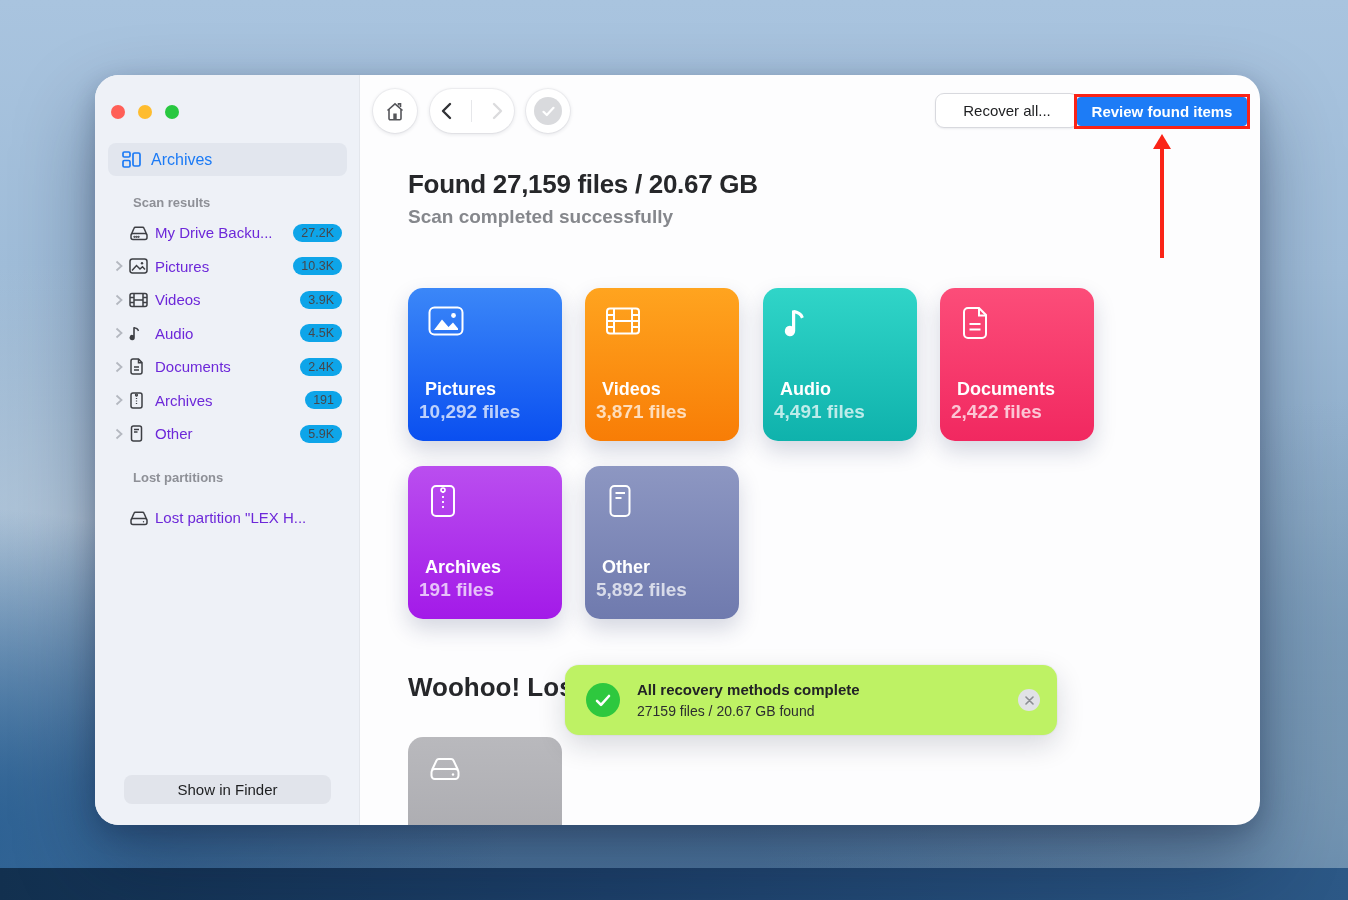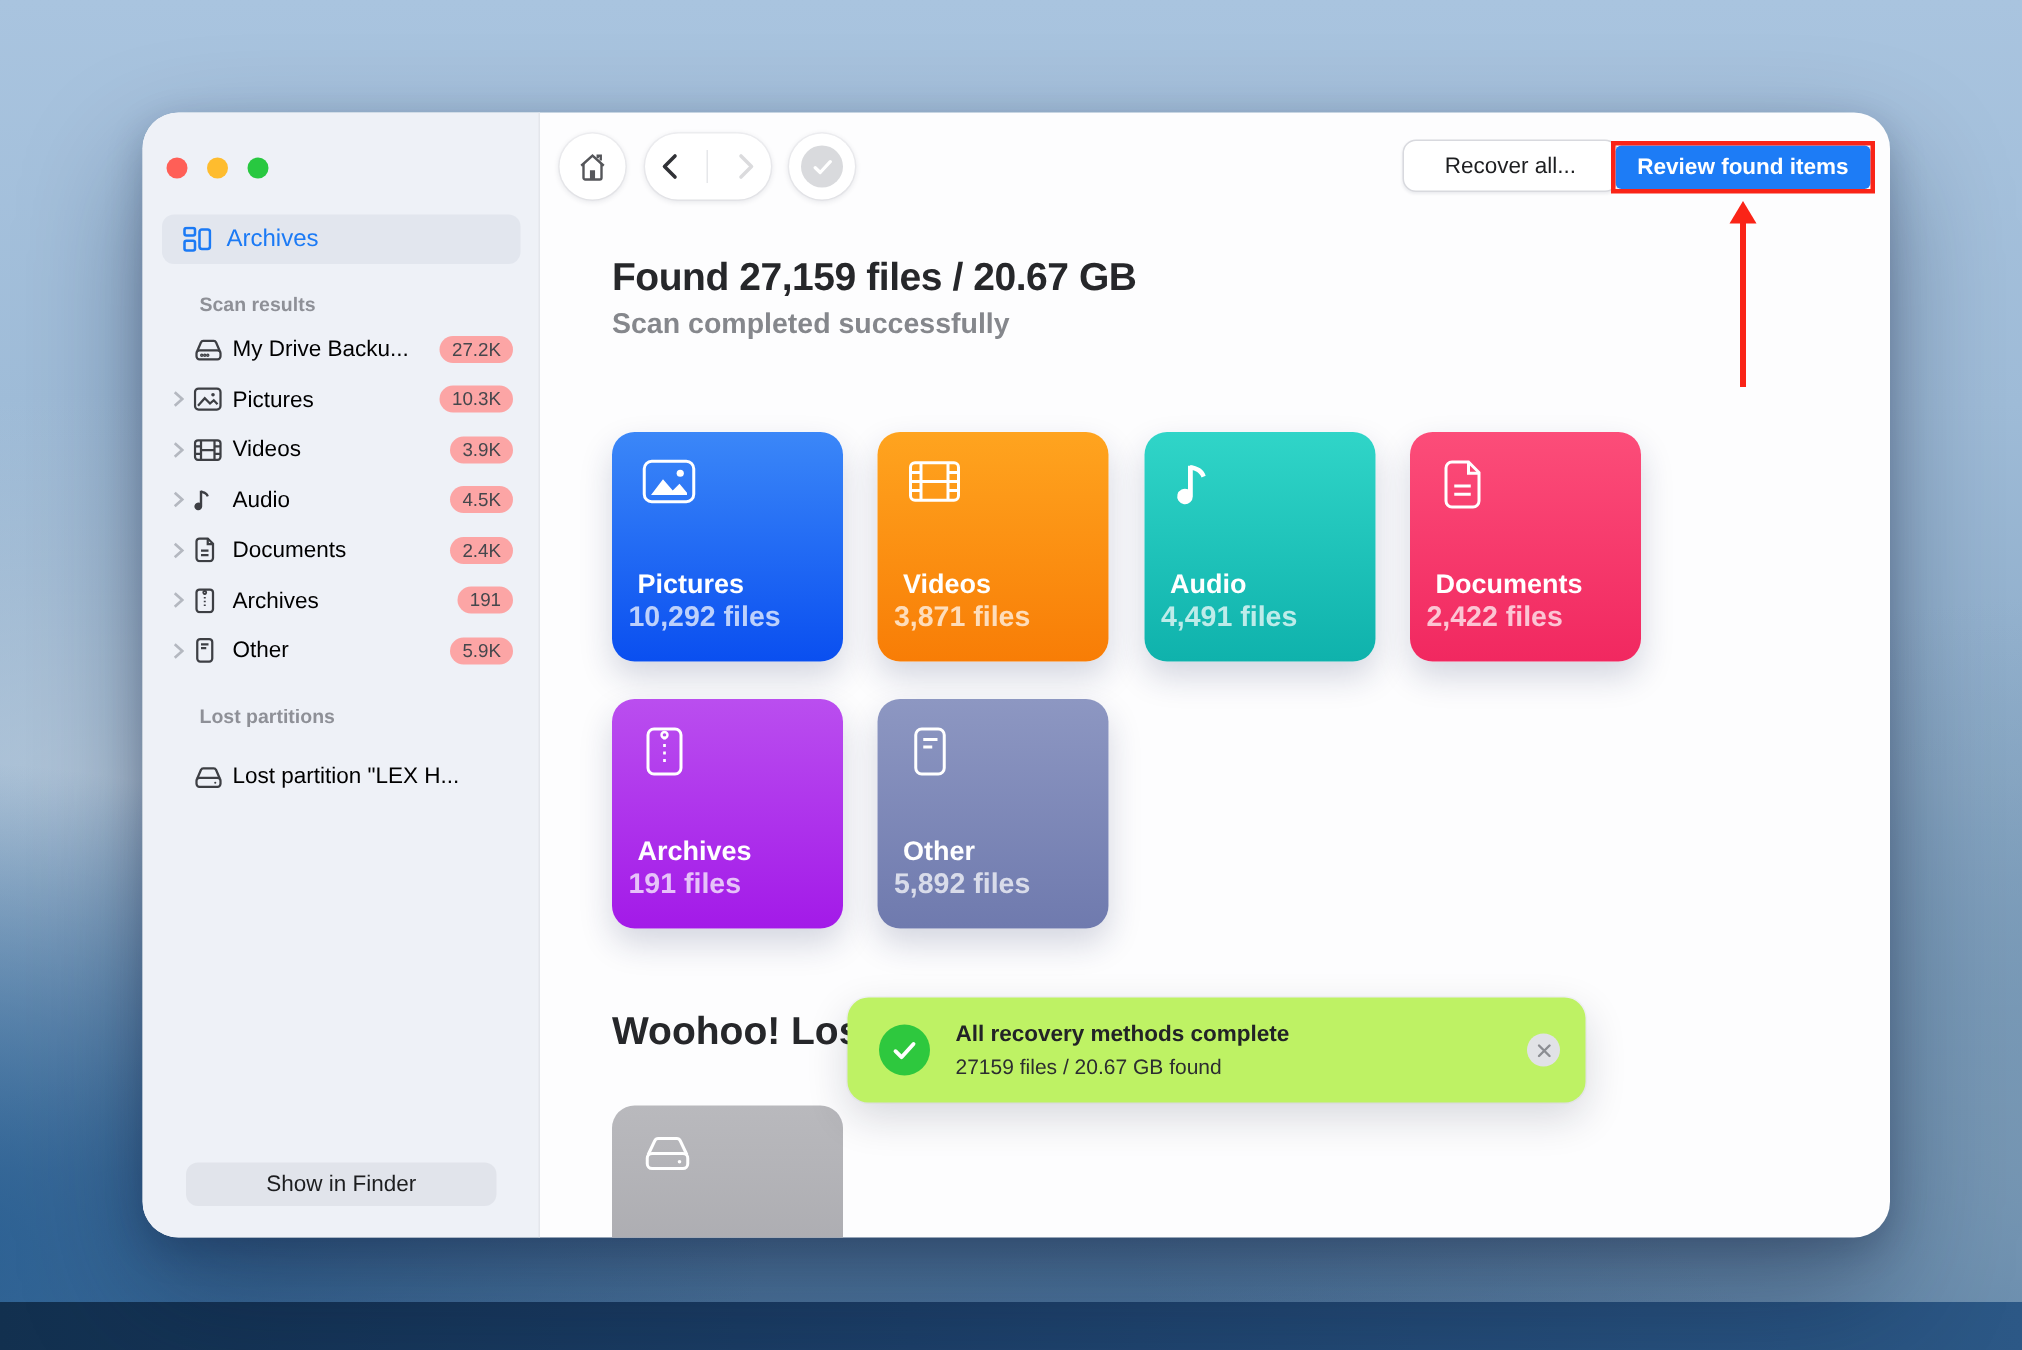"My Drive Backu..." .side-label { color: #000000 -> #6d28d9 }
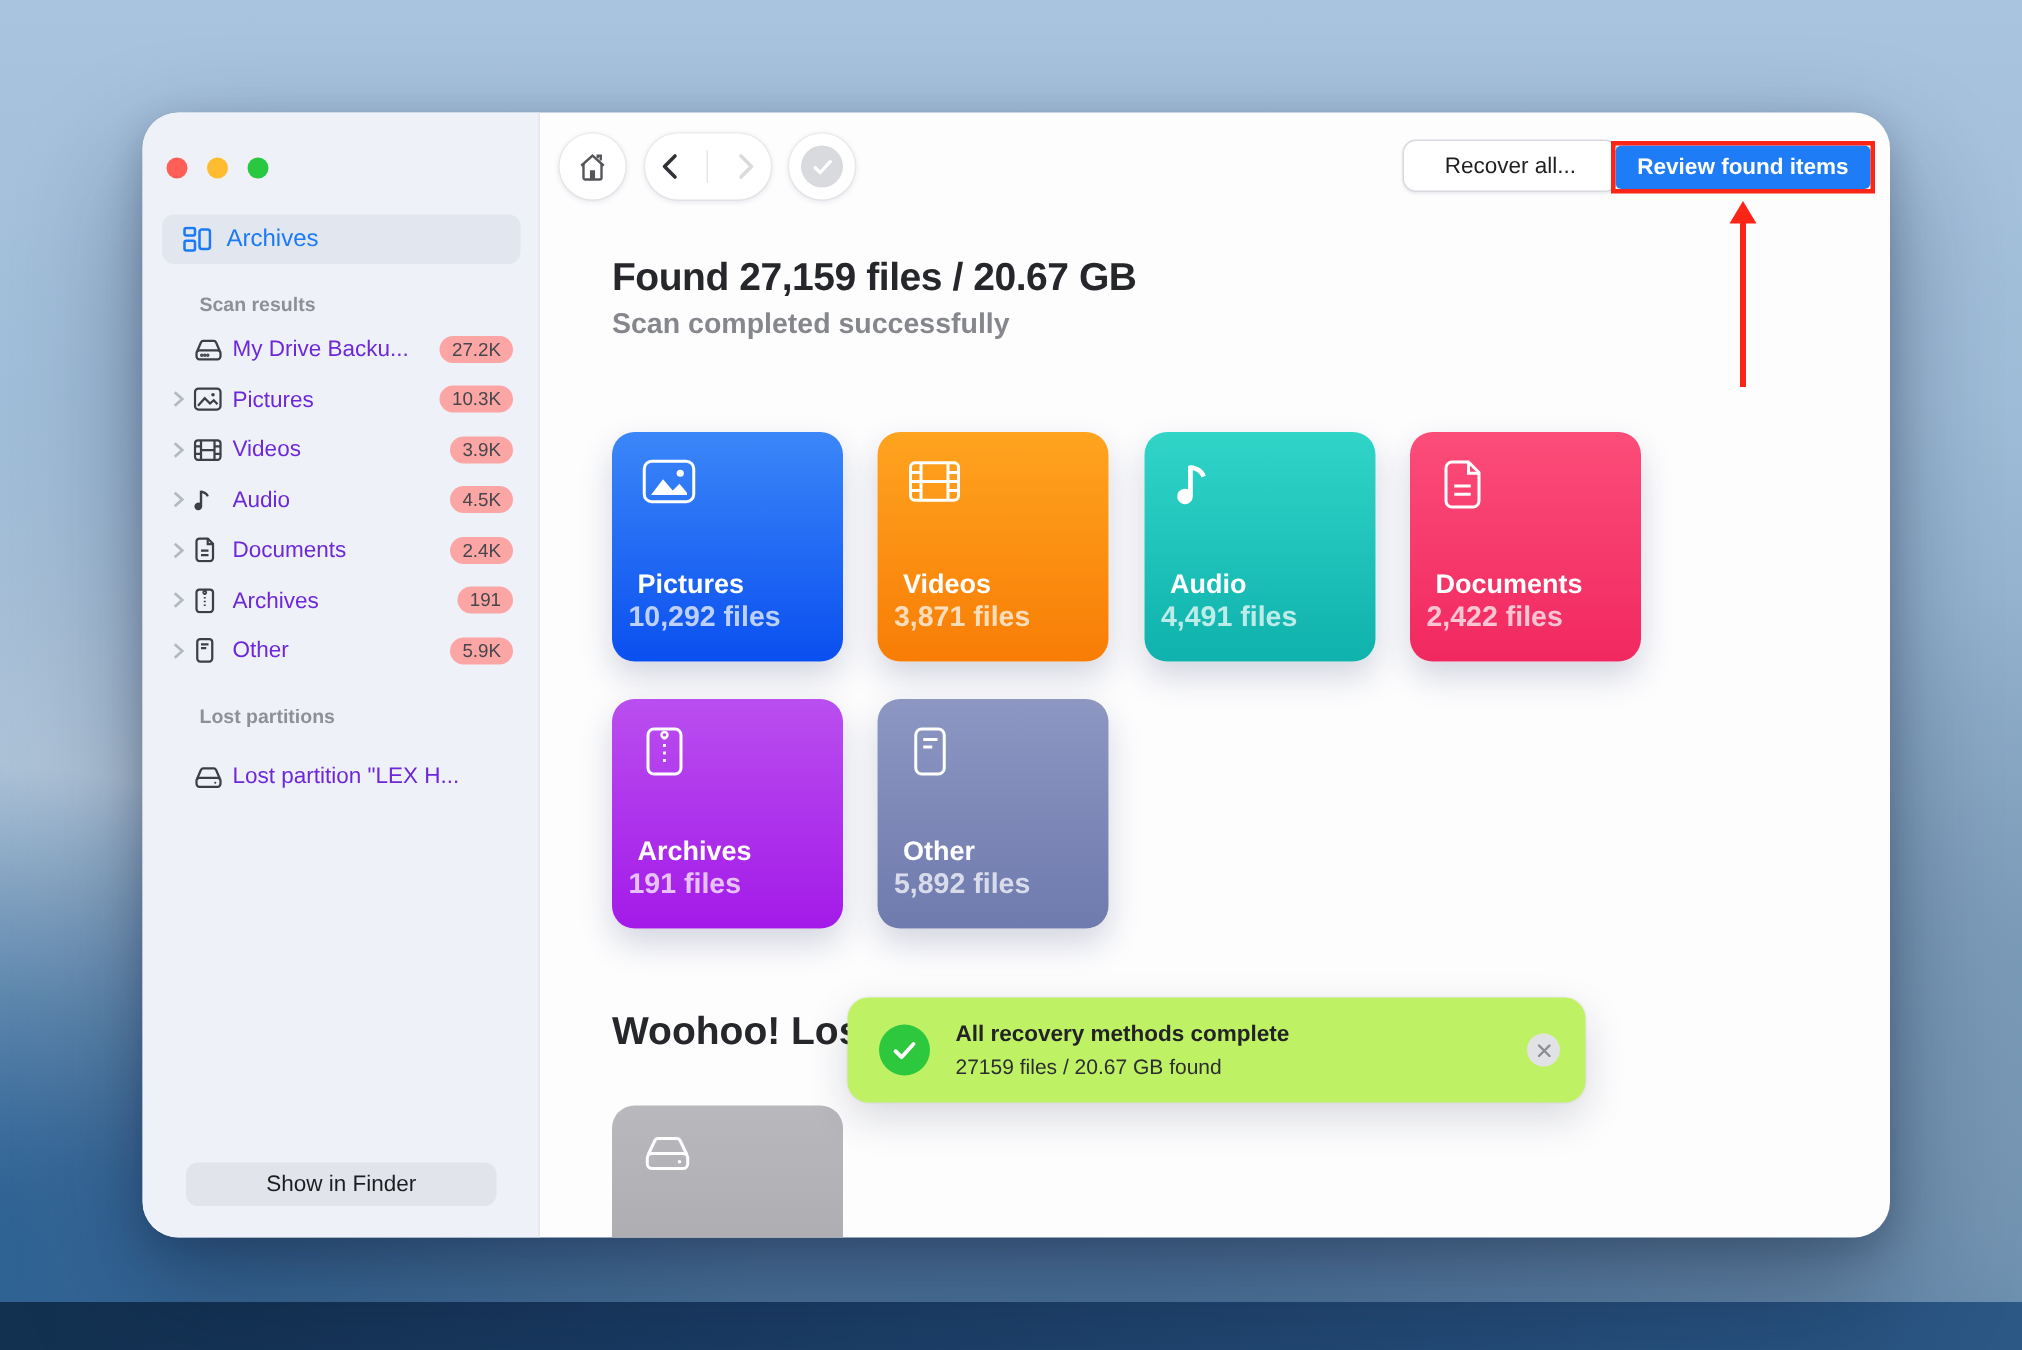"27.2K" .badge { background: #fca5a5 -> #0ea5e9 }
